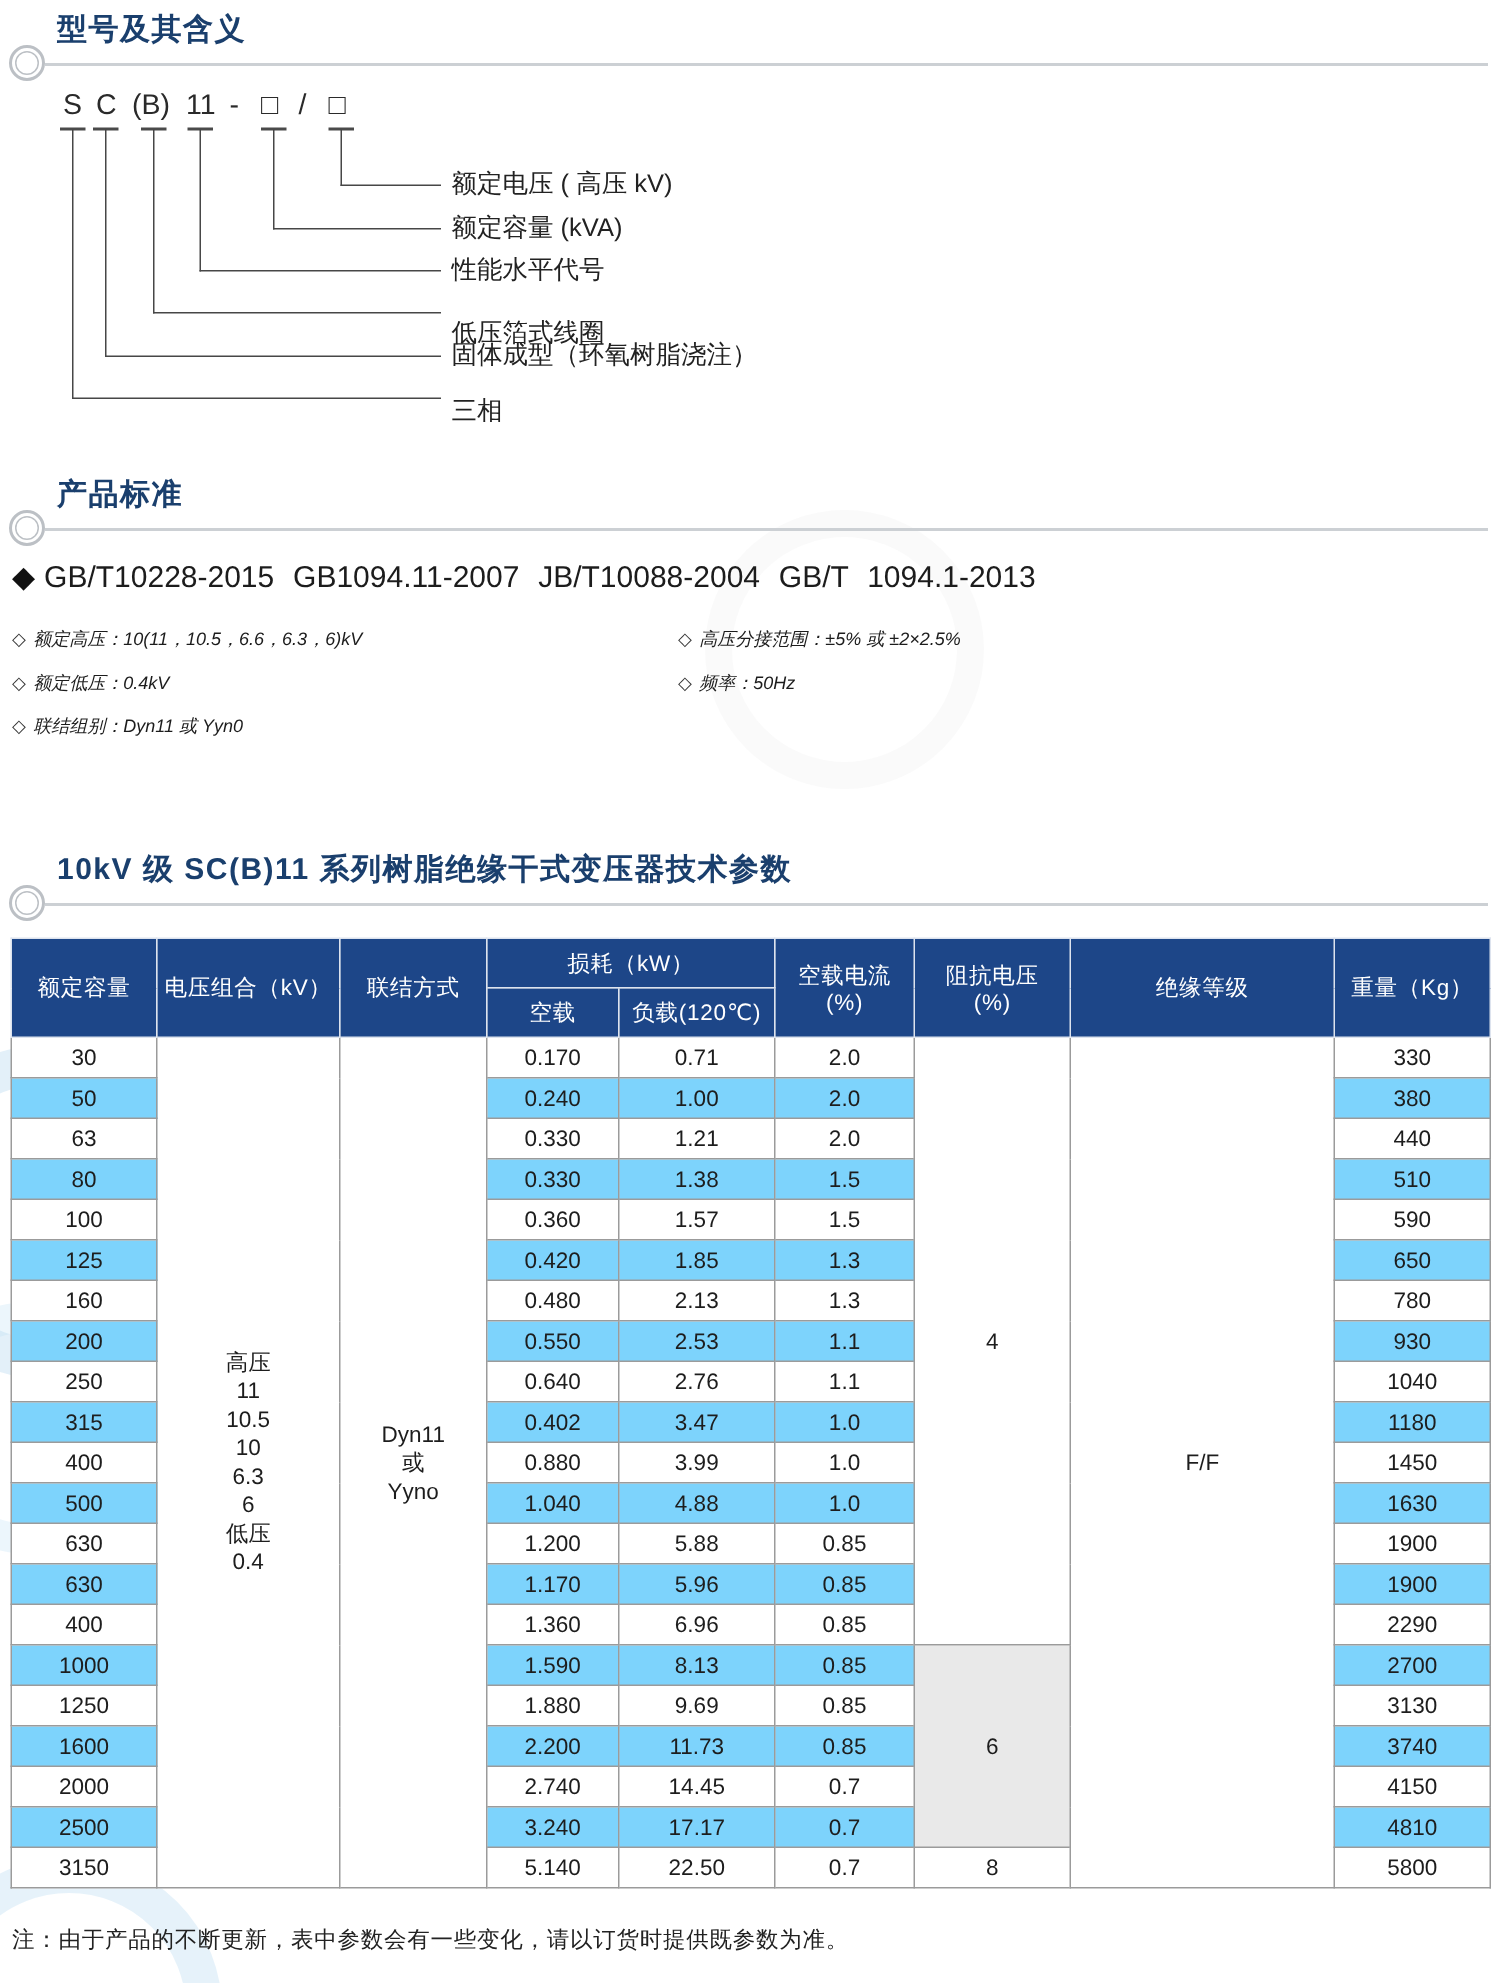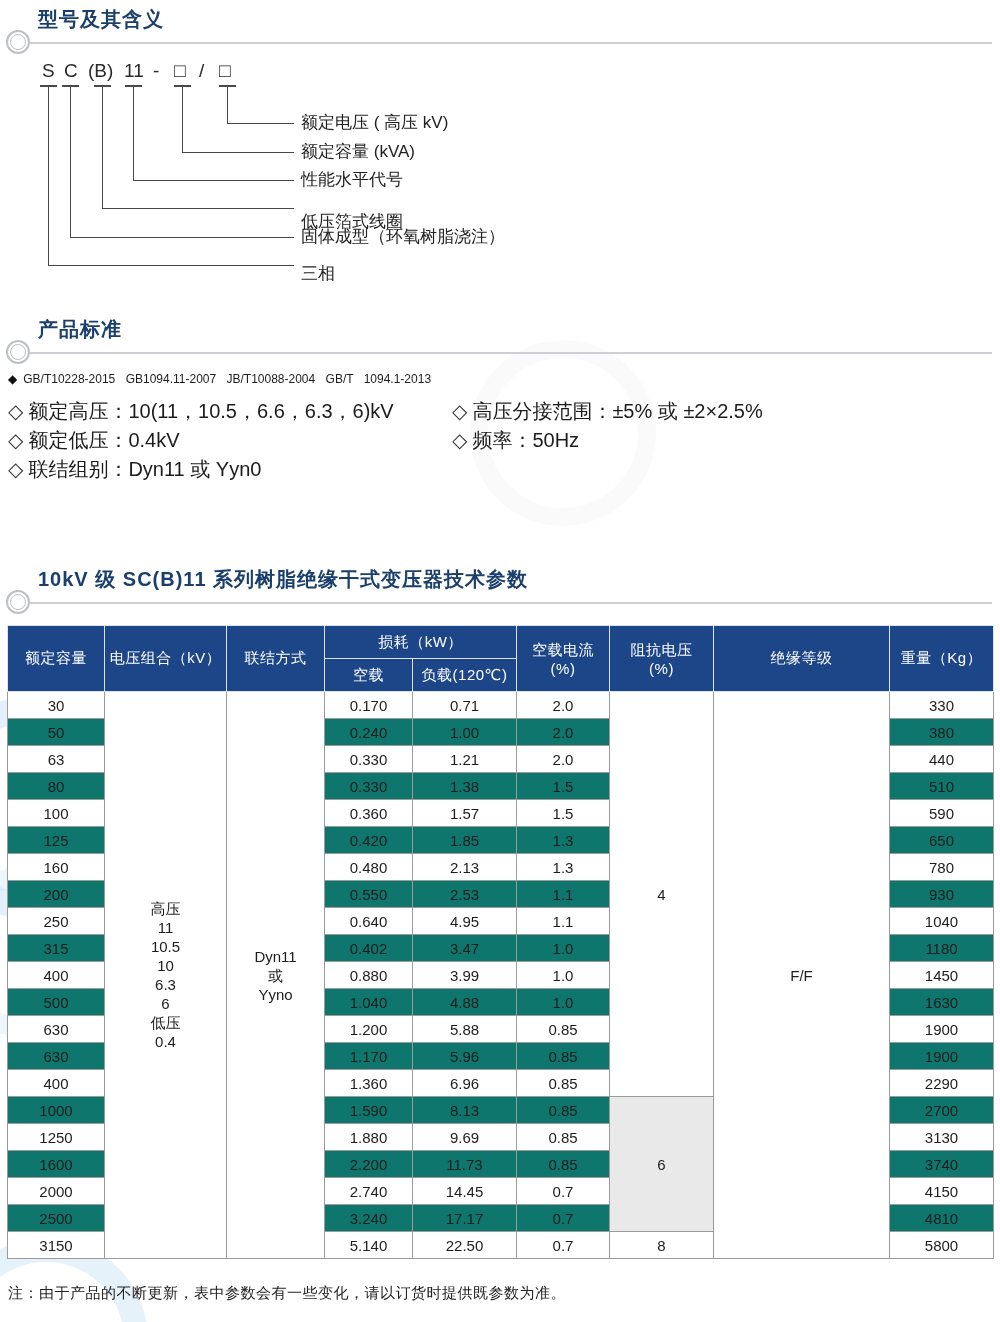"◆ GB/T10228-2015 GB1094.11-2007" .std-first { font-size: 12px -> 20px }
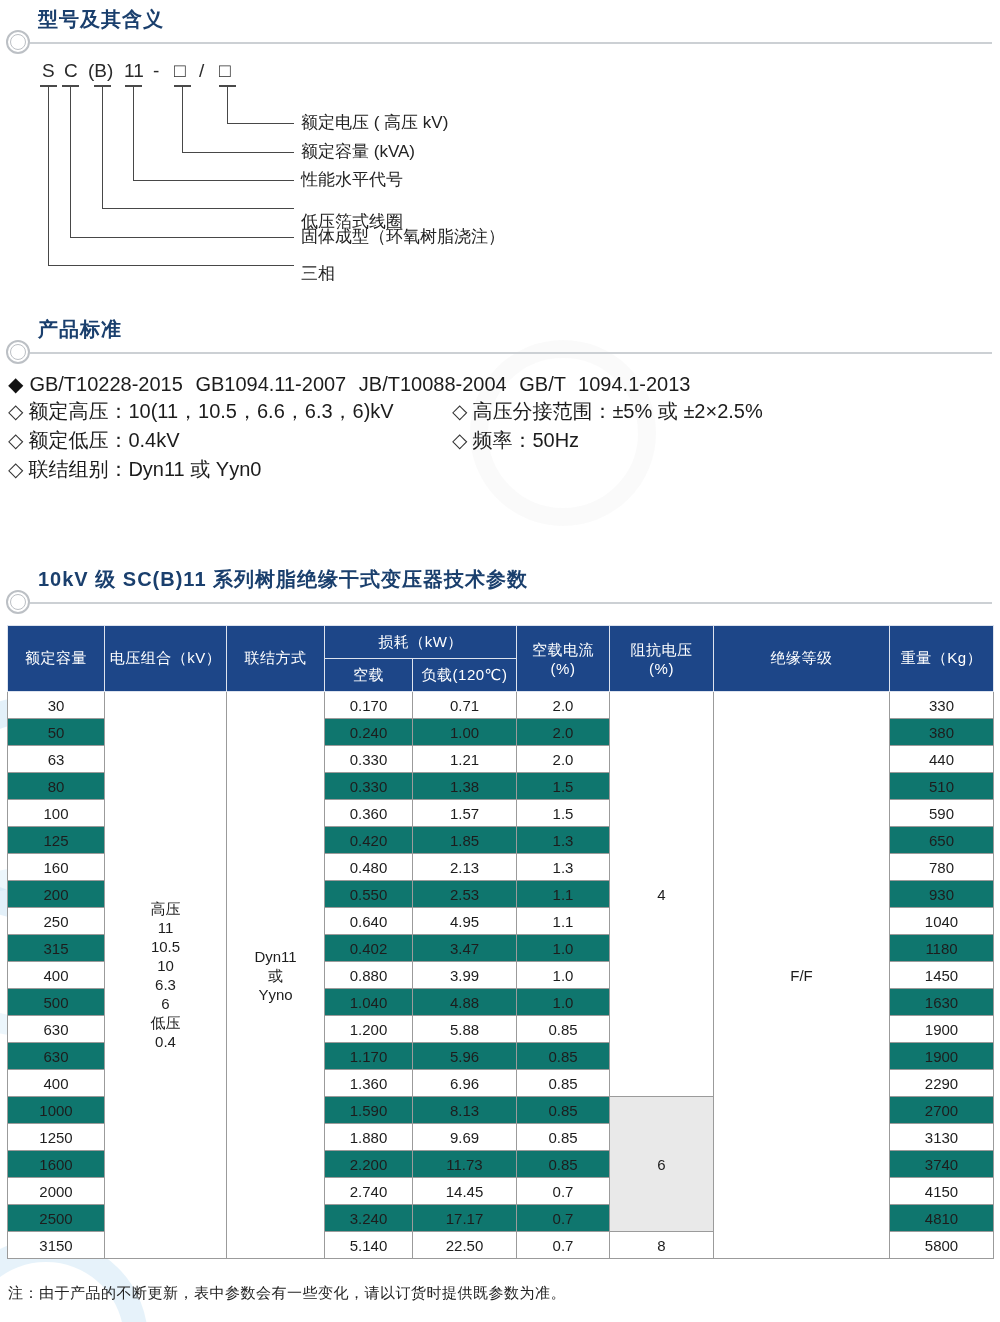"◇ 额定高压：10(11，10.5，6.6，6.3，6)kV" .std-col { font-size: 20px -> 12px; font-style: none -> italic; top: 397px -> 412px }
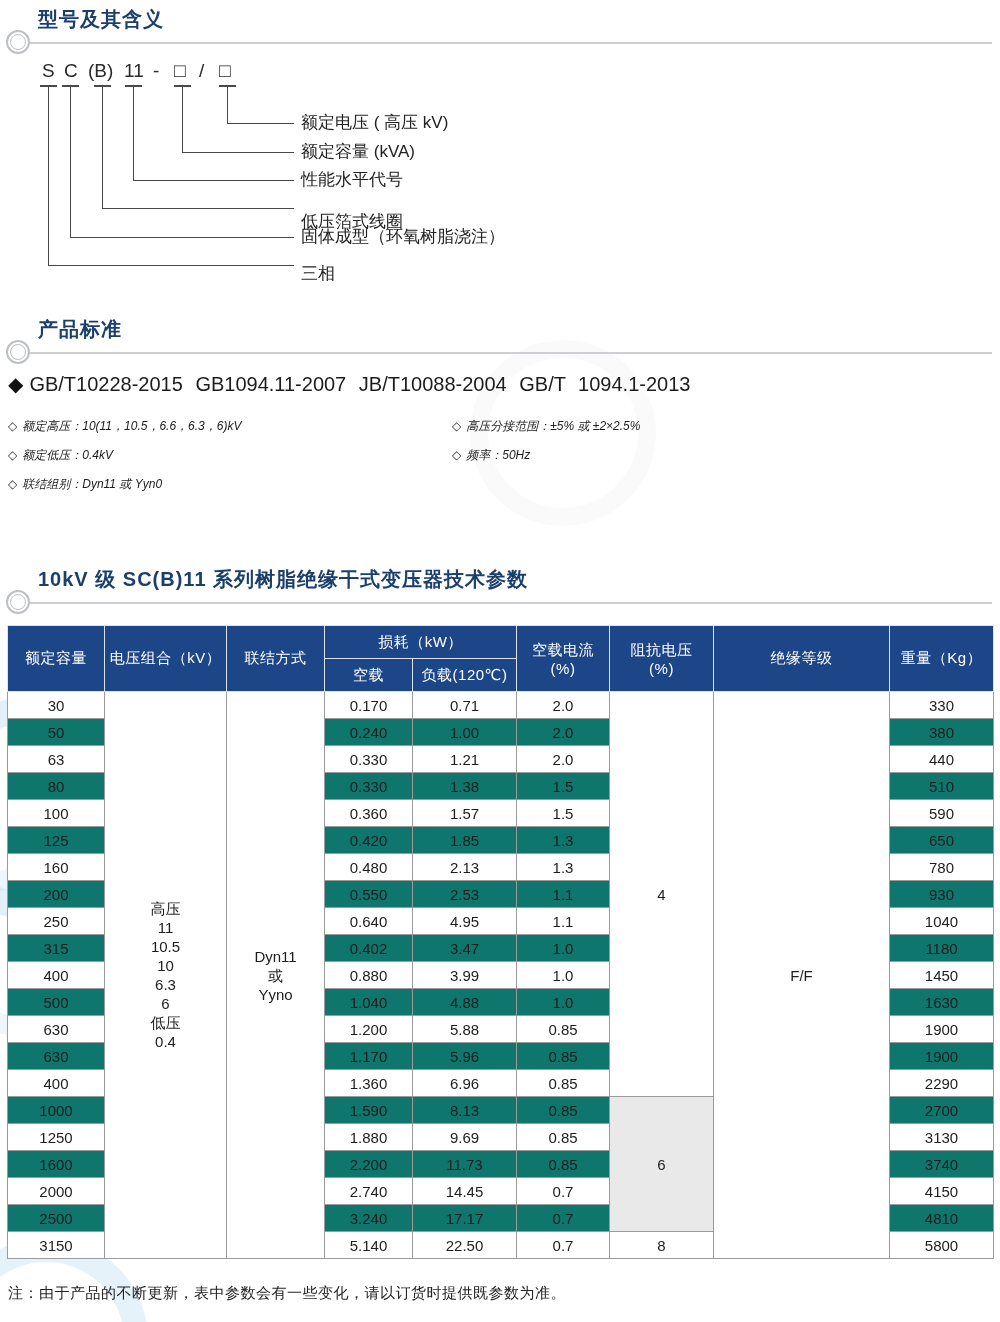"50" table.params td.alt { background: #0f766e -> #7dd3fc }
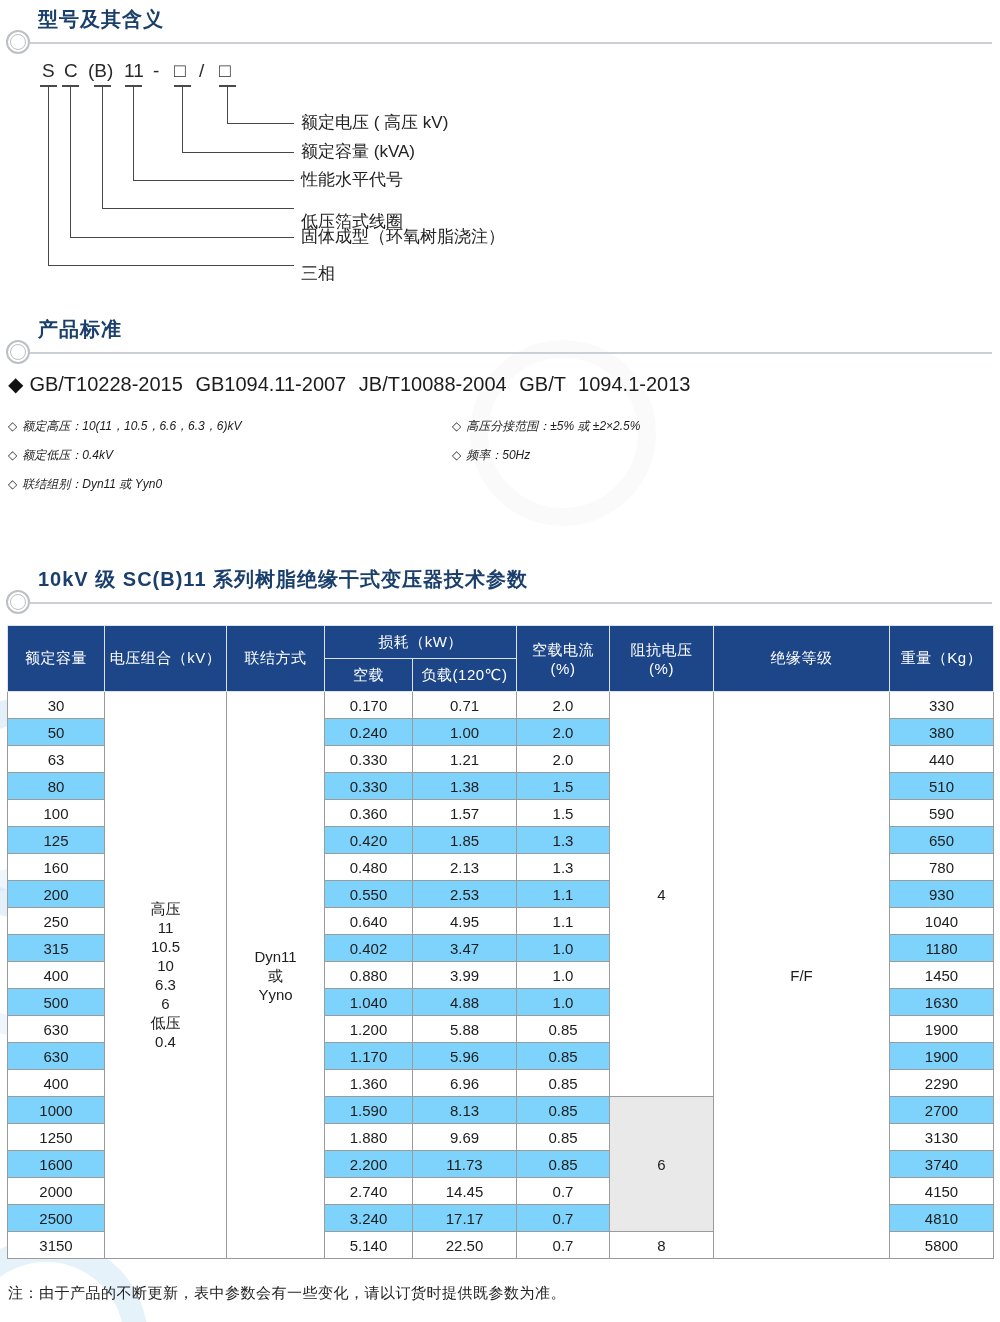"4.95" td { text: 4.95 -> 2.76 }
